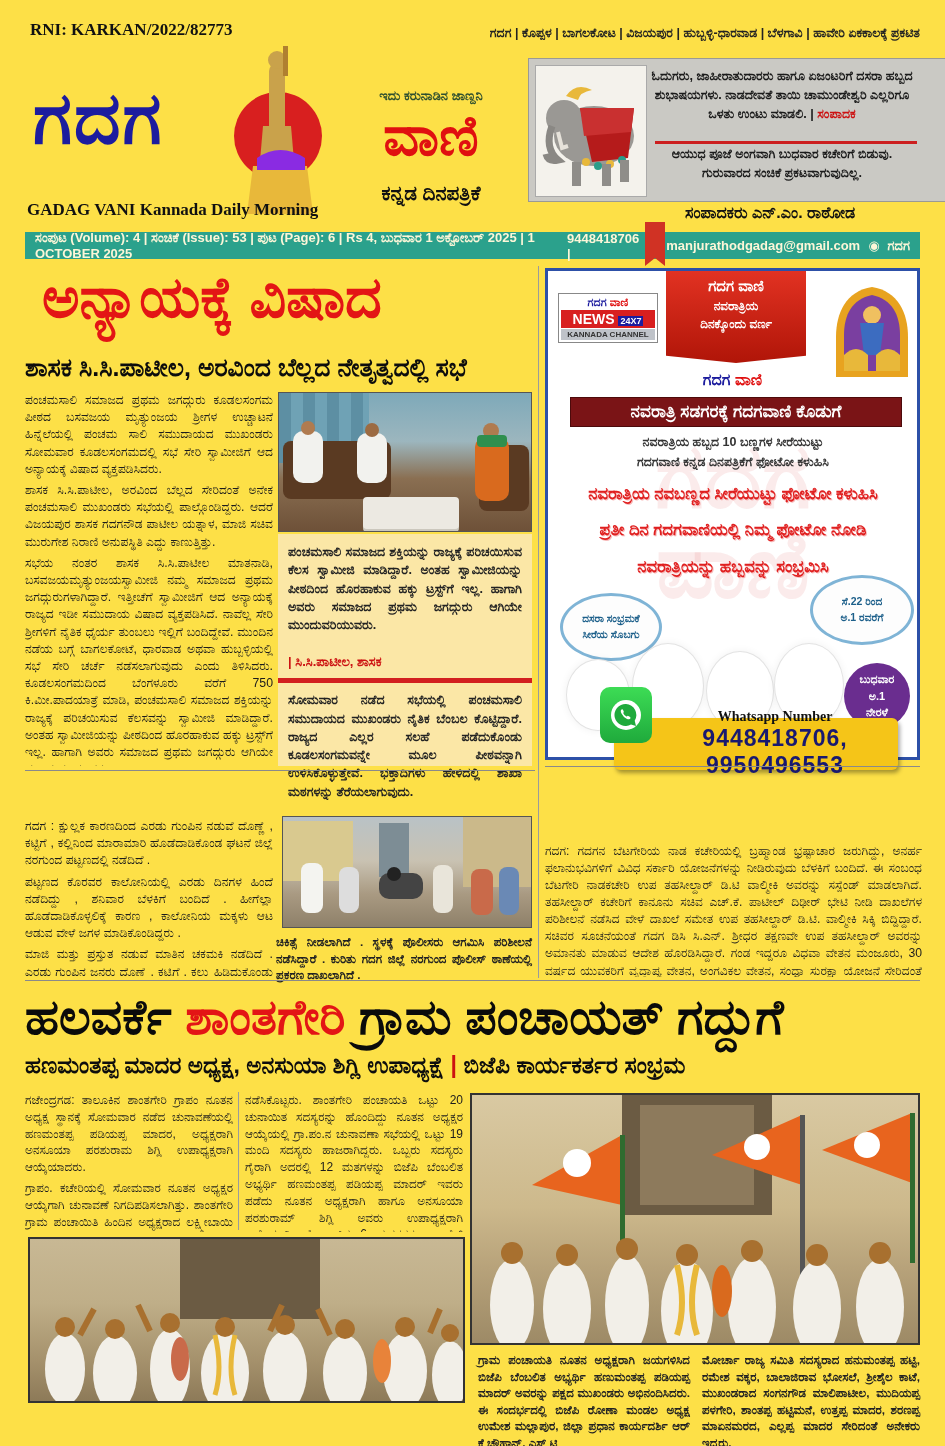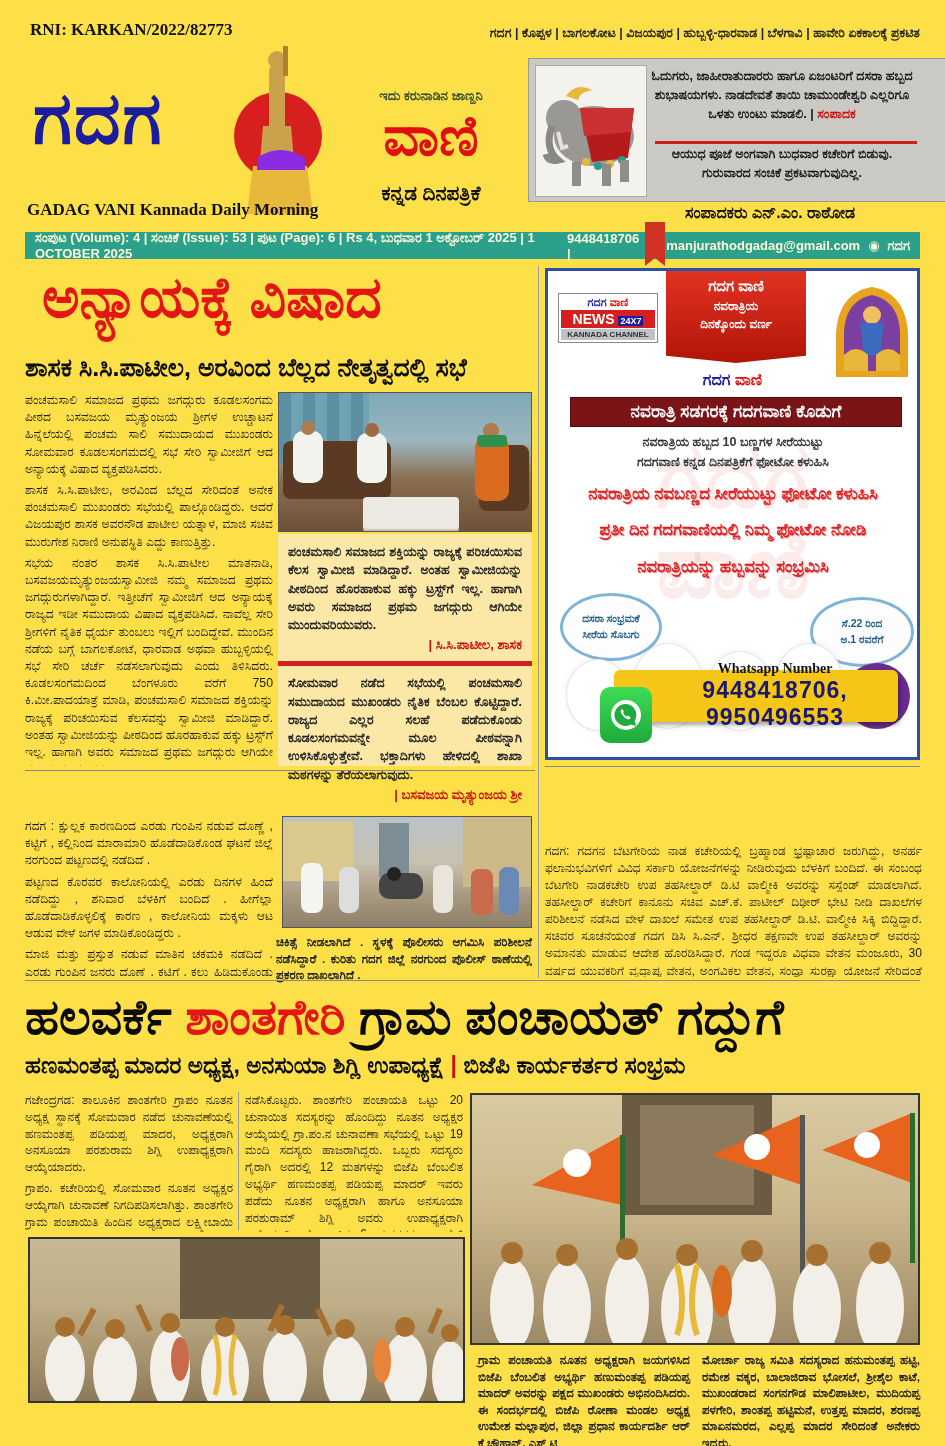"ಶಾಸಕ ಸಿ.ಸಿ.ಪಾಟೀಲ, ಅರವಿಂದ ಬೆಲ್ಲದ ಸೇರಿದಂತೆ" p { text: ಅವರನೌಡ -> ಗದಗನೌಡ }
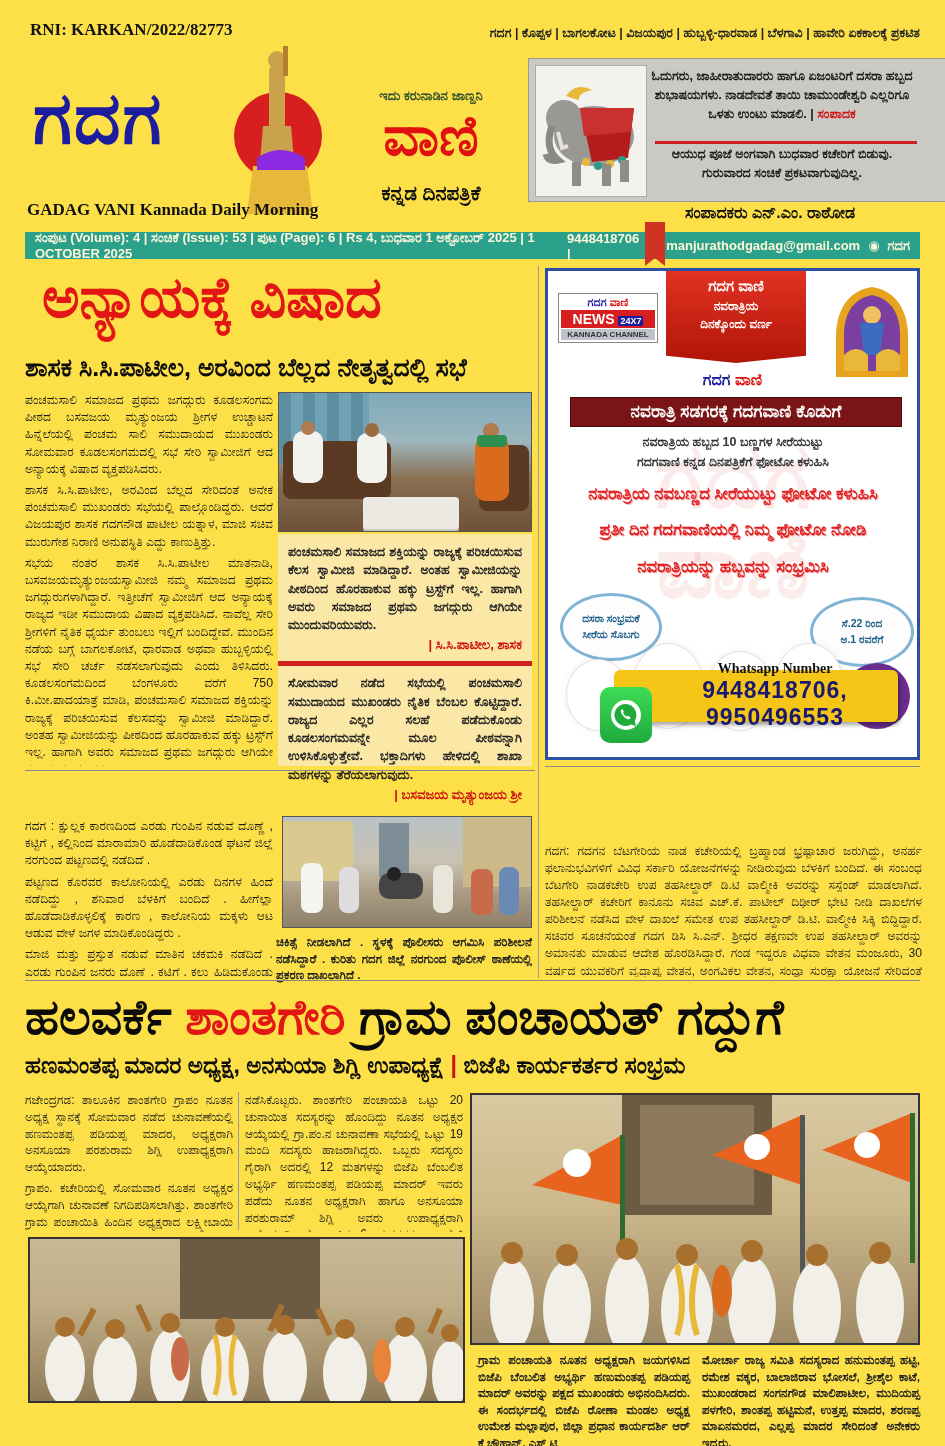"ಸೆ.22 ರಿಂದ" div.abs { top: 326px -> 304px }
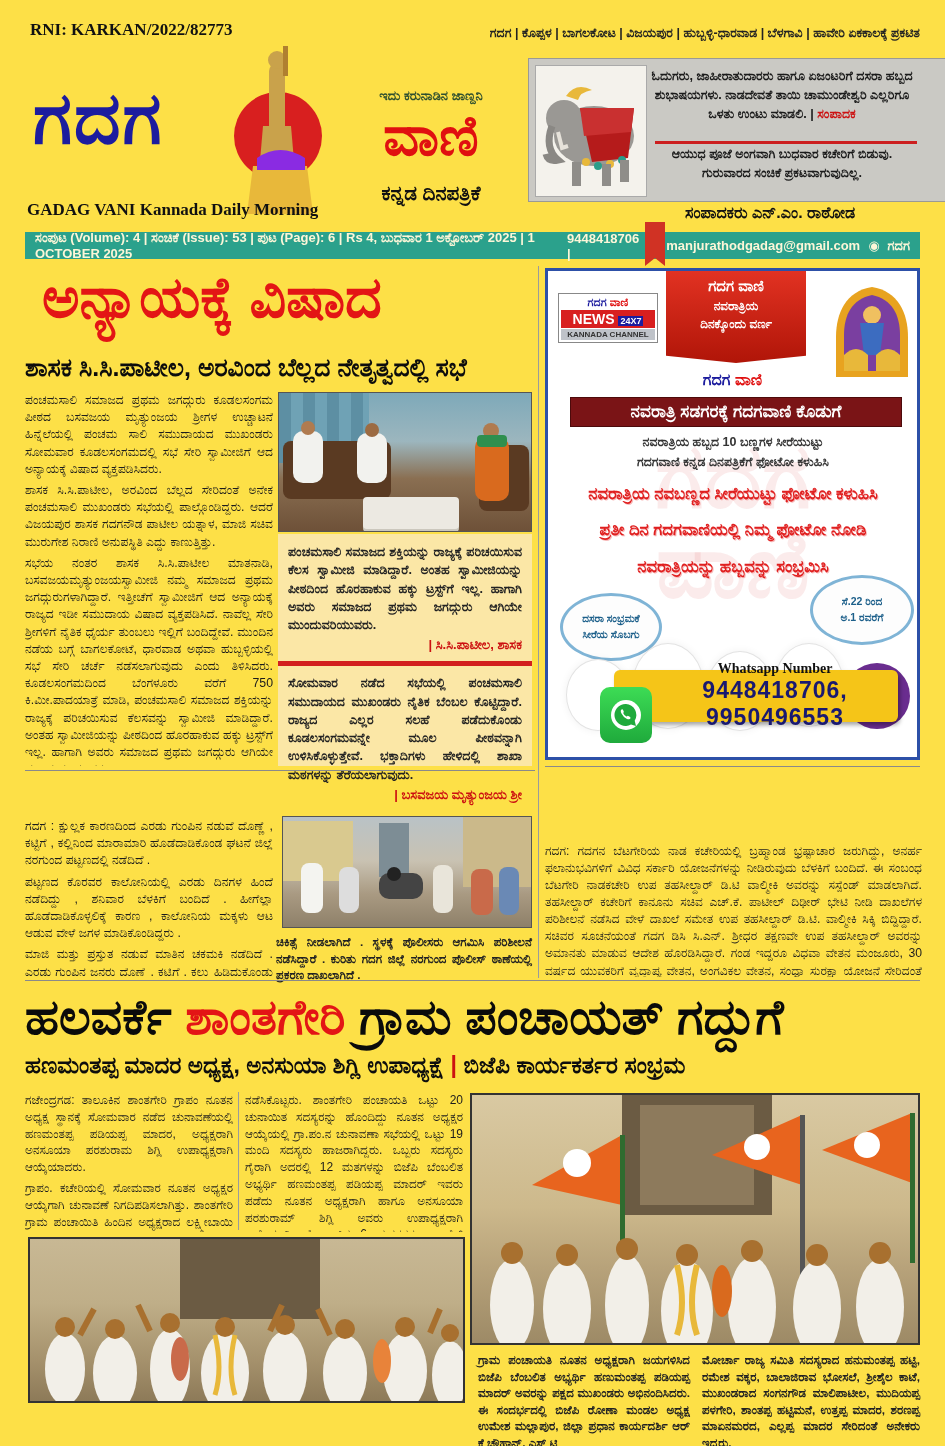"| ಸಿ.ಸಿ.ಪಾಟೀಲ, ಶಾಸಕ" .quote-attr { margin-top: 3px -> 20px; text-align: right -> left }
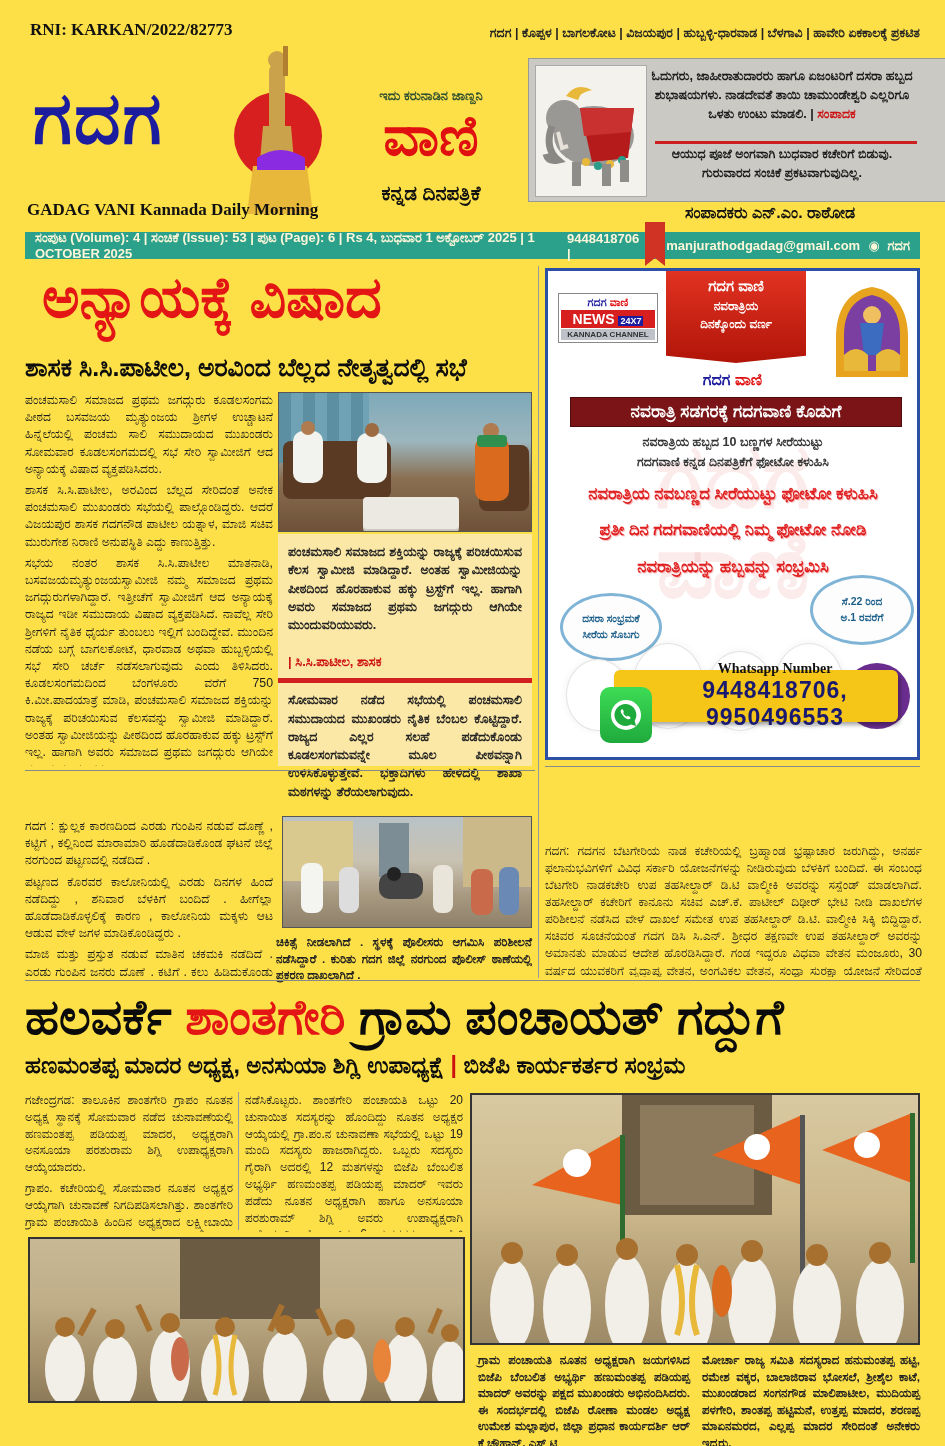"Whatsapp Number" div.abs { top: 399px -> 447px }
